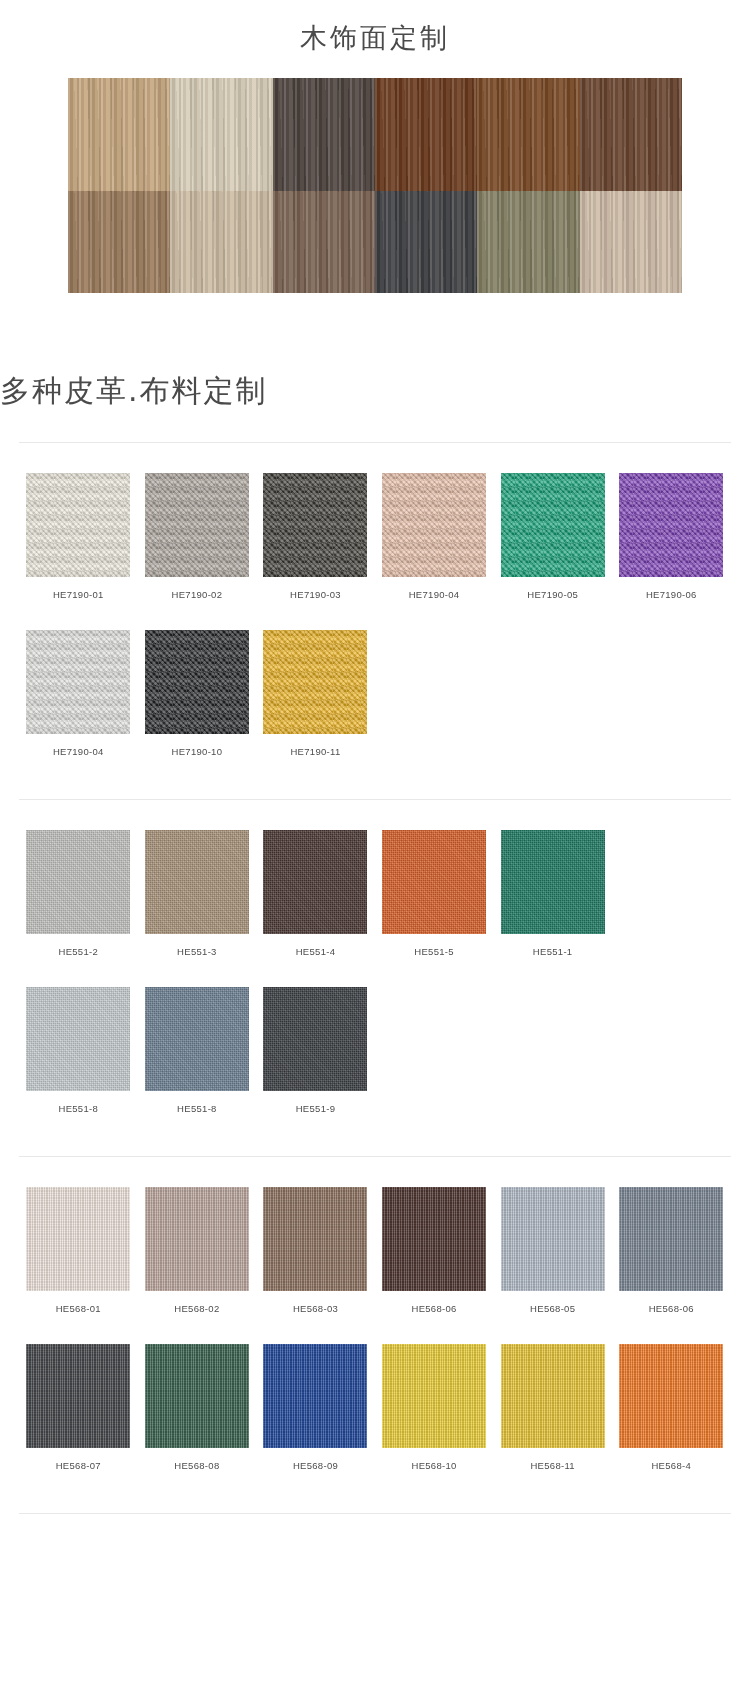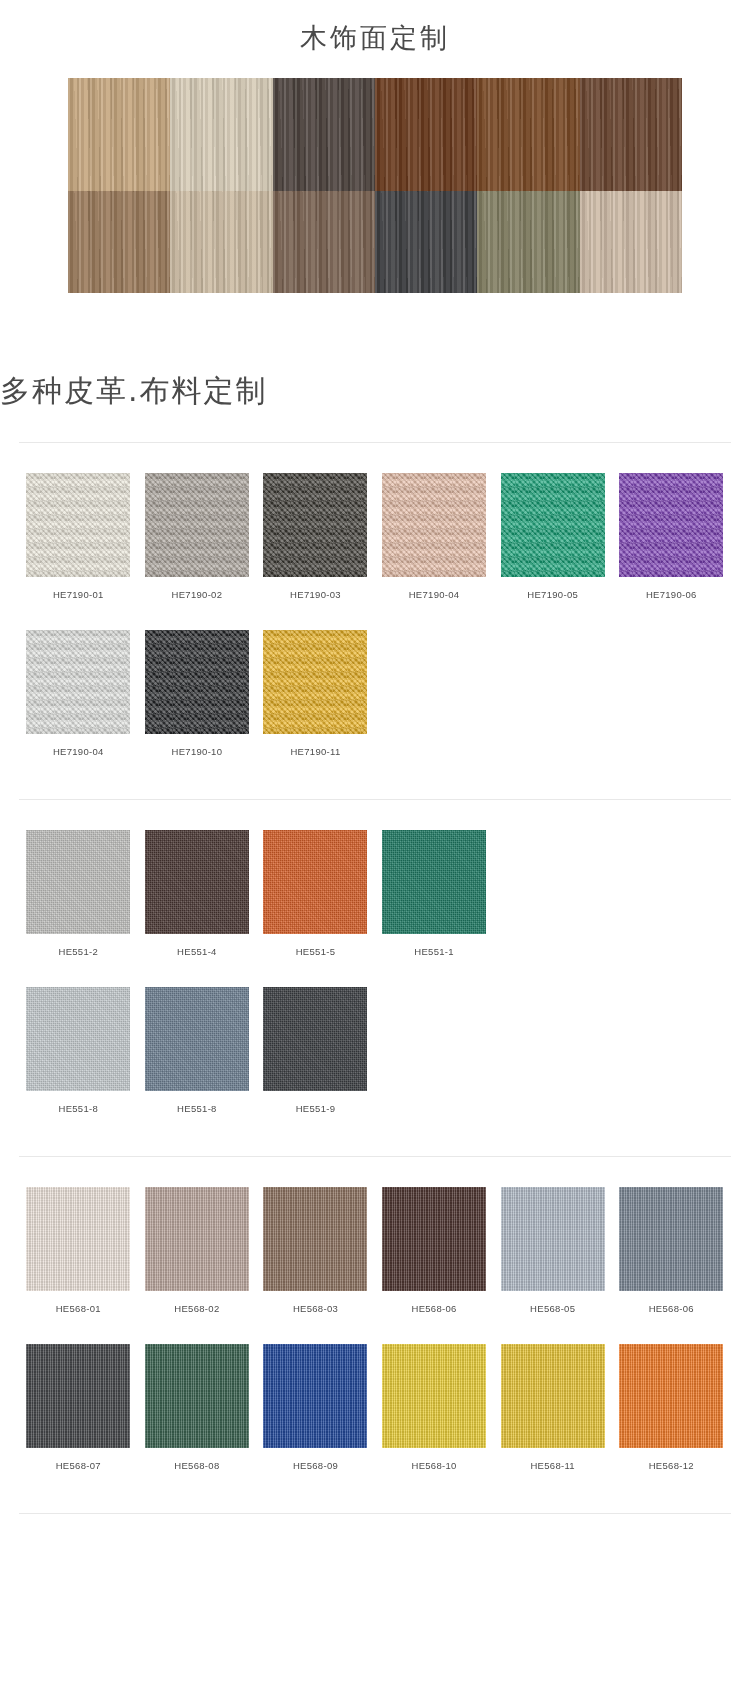"HE551-3" div.swatch-cell { html: none -> <div> <div> <div></div> </div> <div>HE551-3</div> </div> }
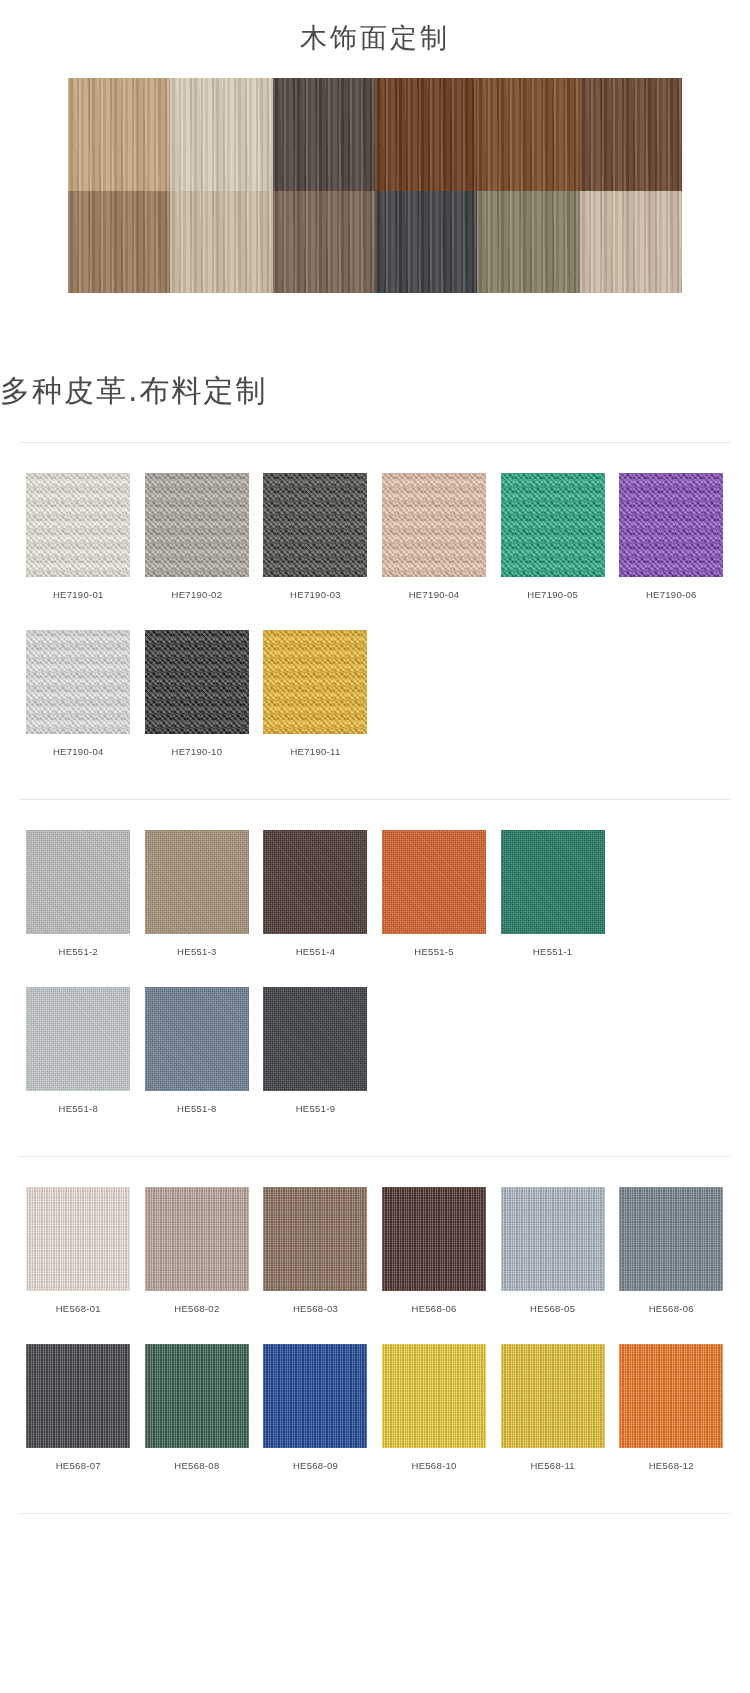"HE568-12" div.swatch-label { text: HE568-12 -> HE568-4 }
